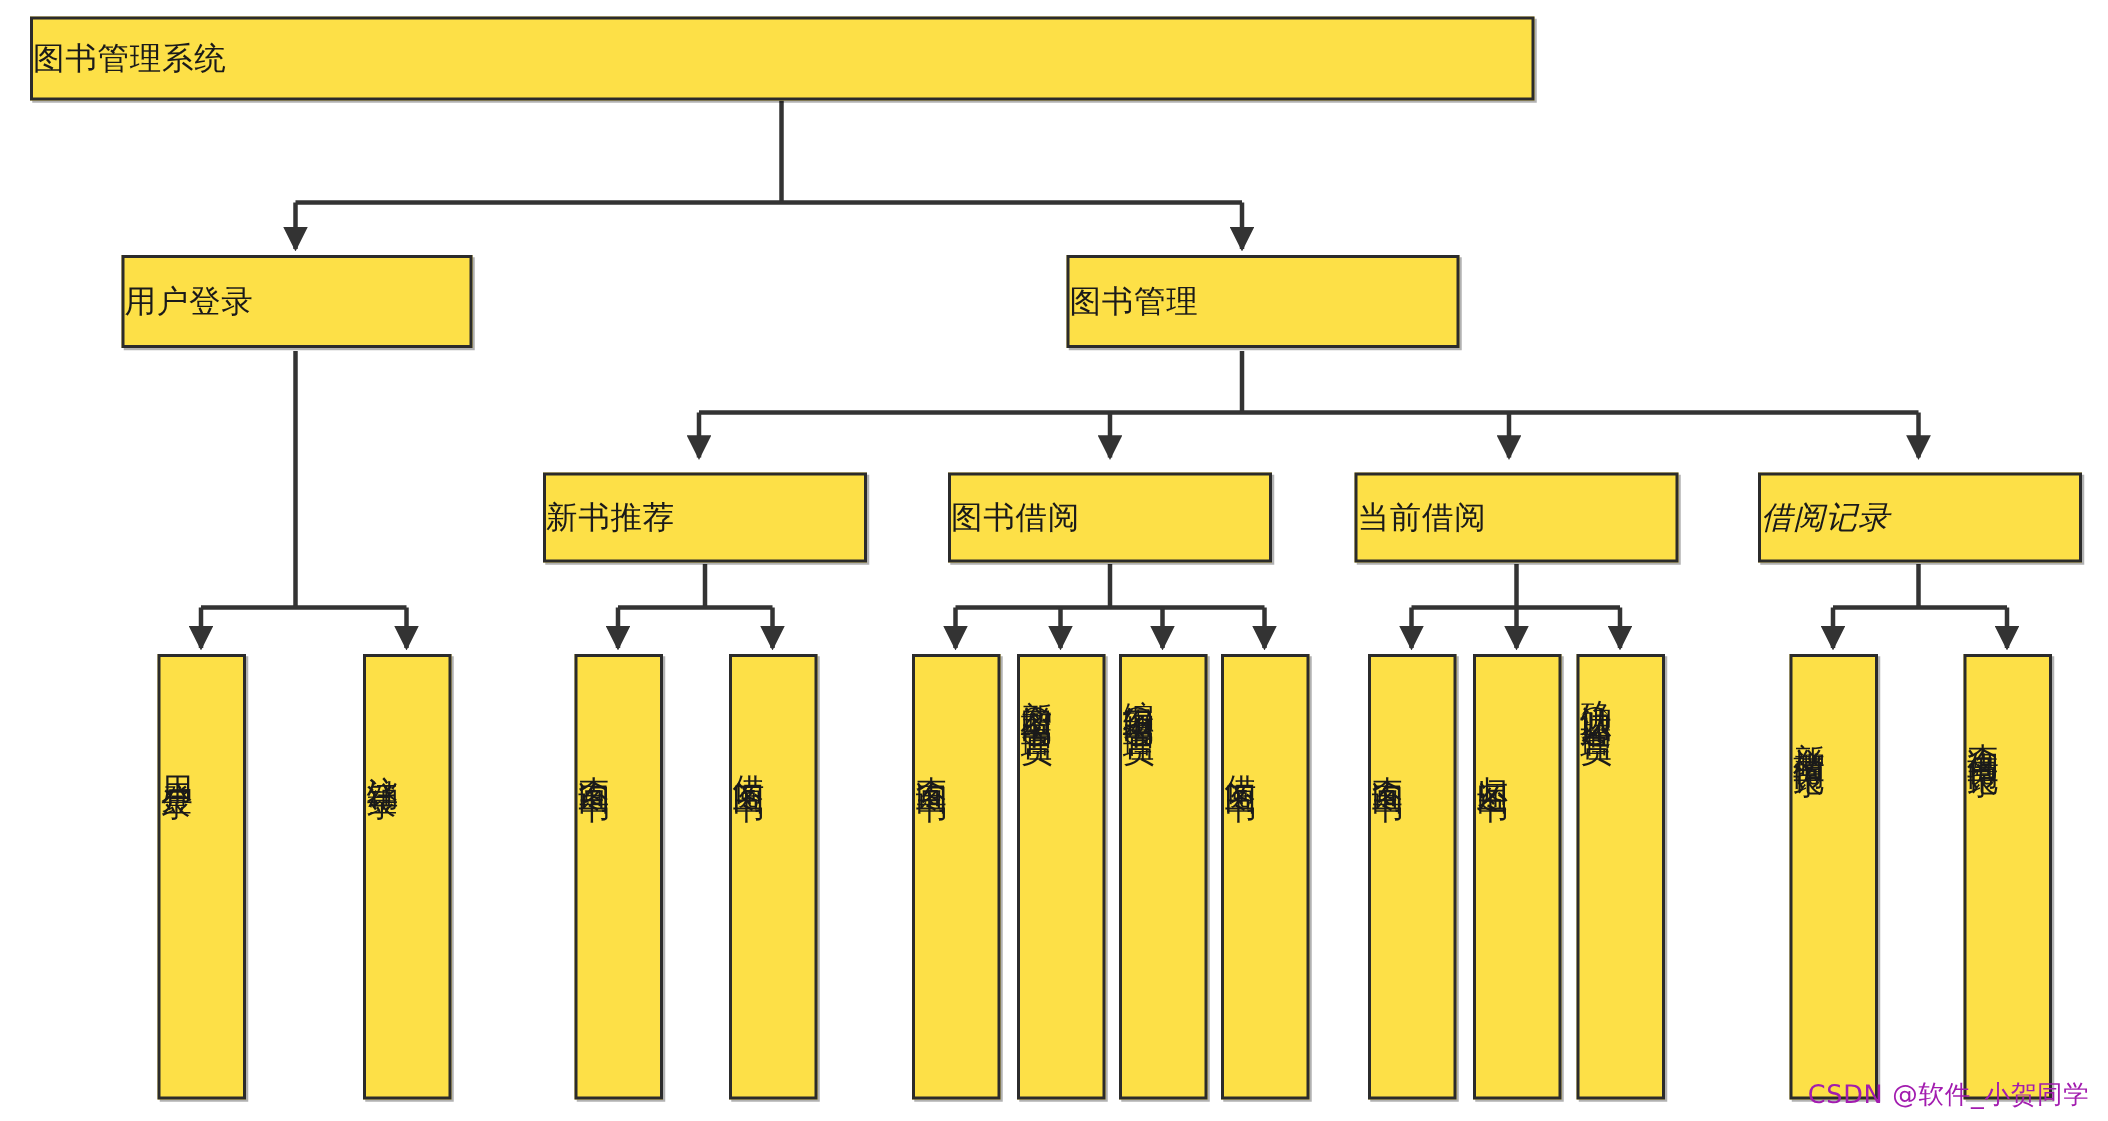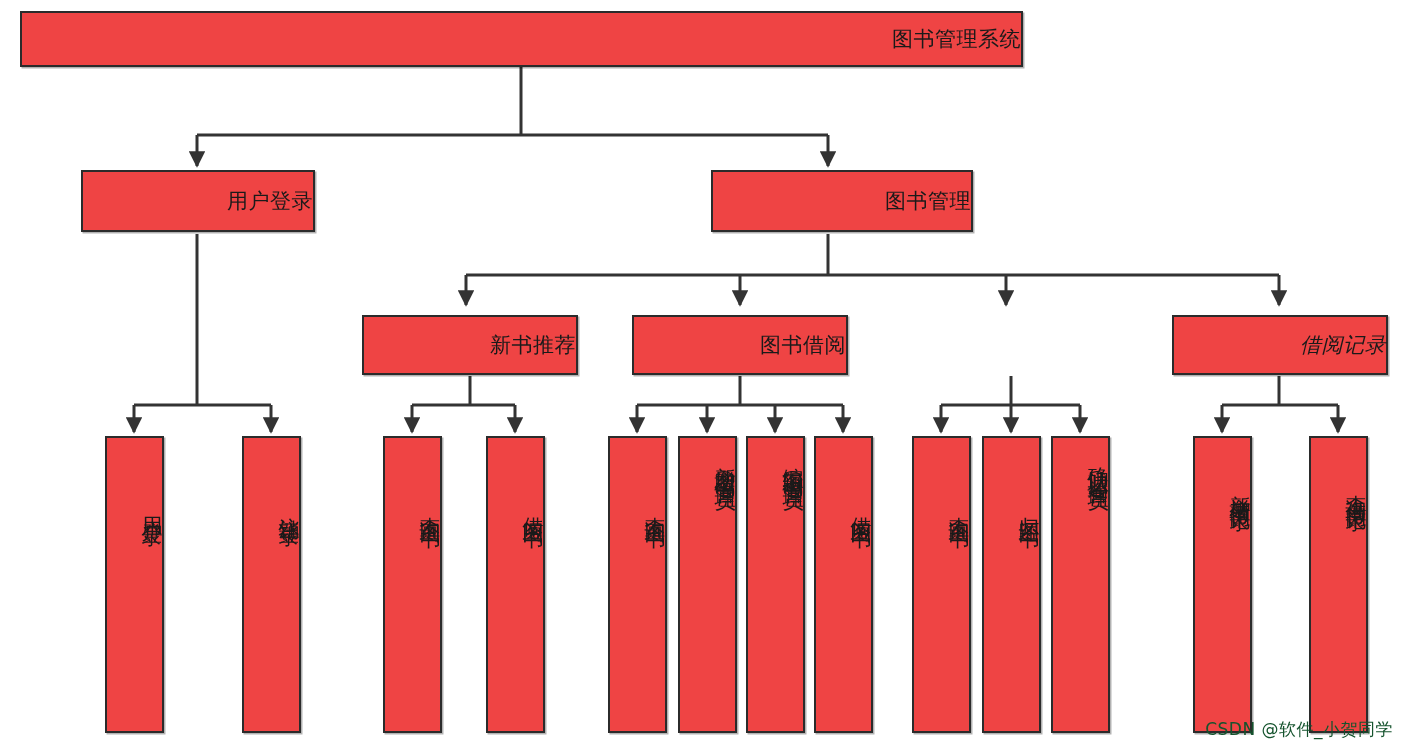"图书管理系统" .node { background: #ef4444 -> #fde047; justify-content: flex-end -> flex-start; padding-left: 28px -> none }
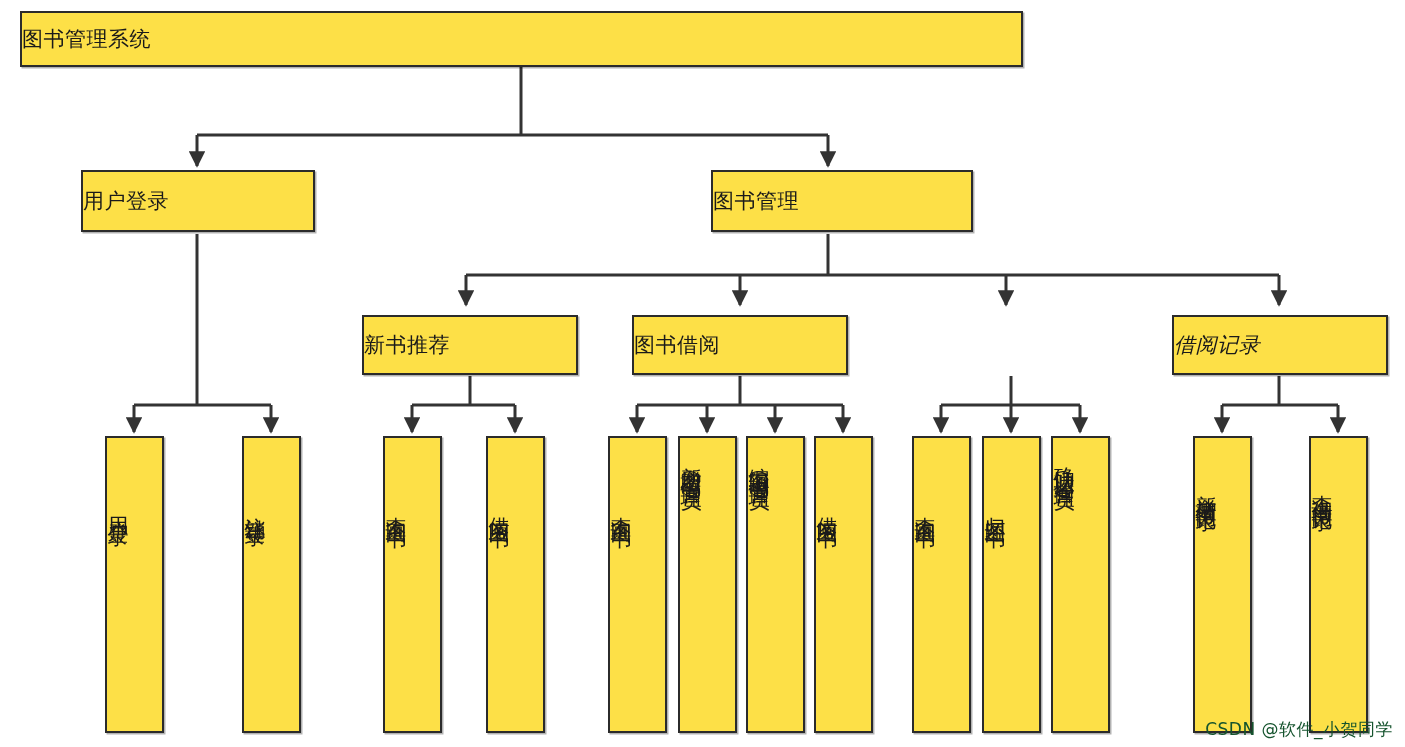"当前借阅" div.node { html: none -> <div> <span>当前借阅</span> </div> }
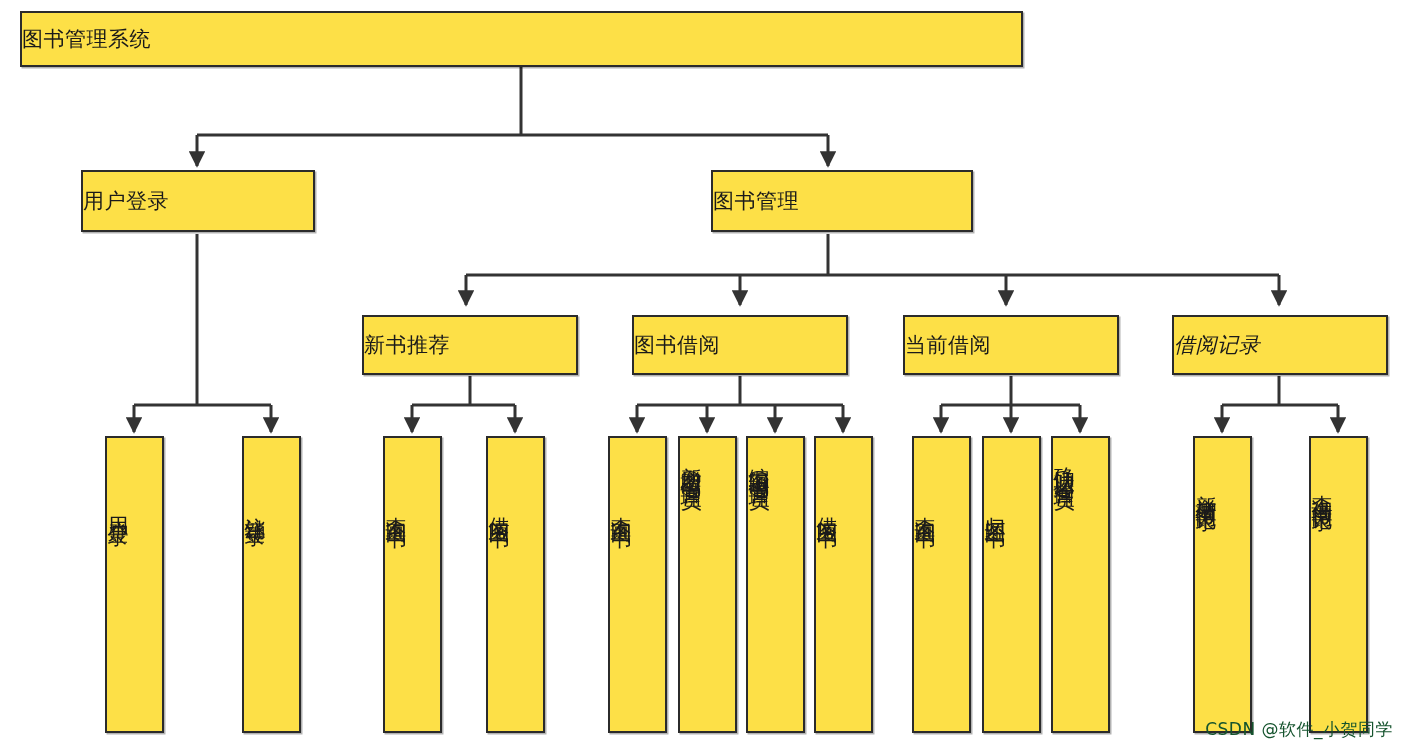"CSDN @软件_小贺同学" .watermark { color: #14532d -> #a21caf }
